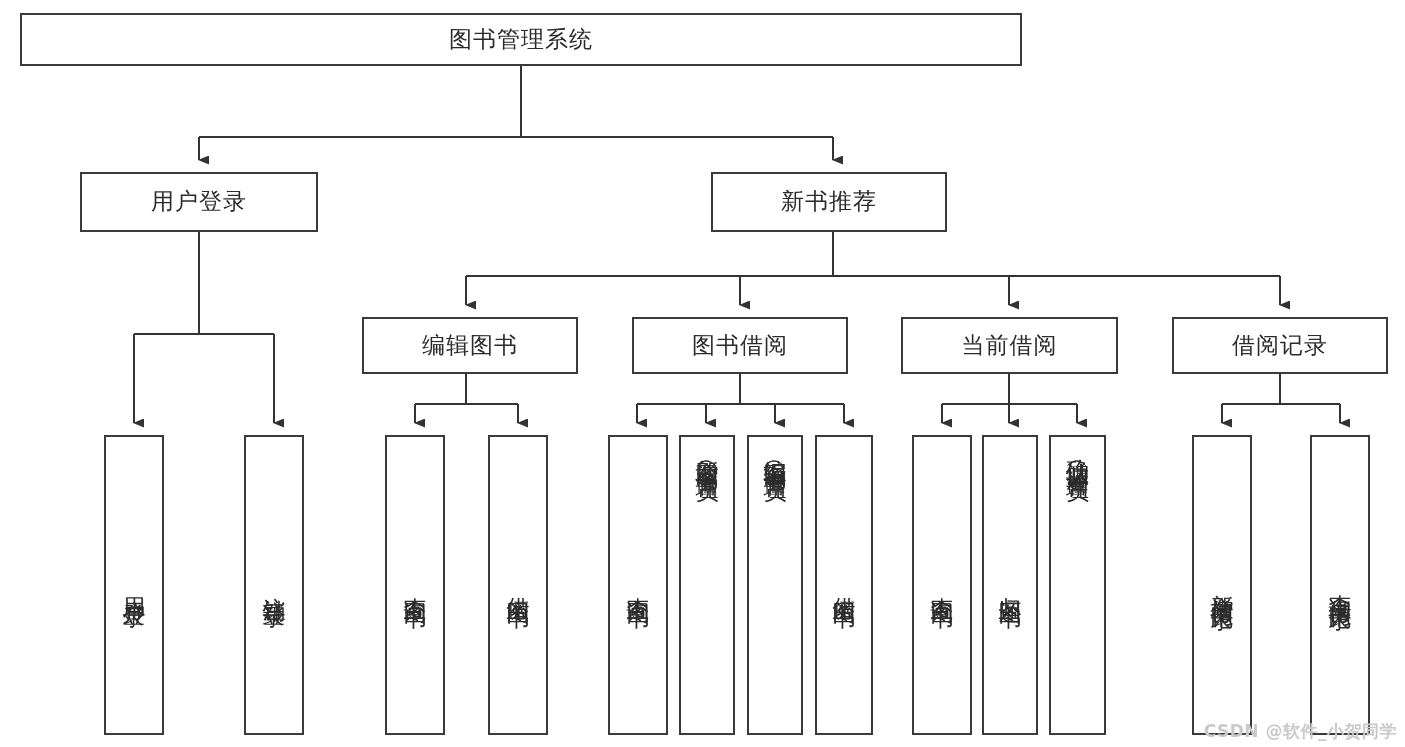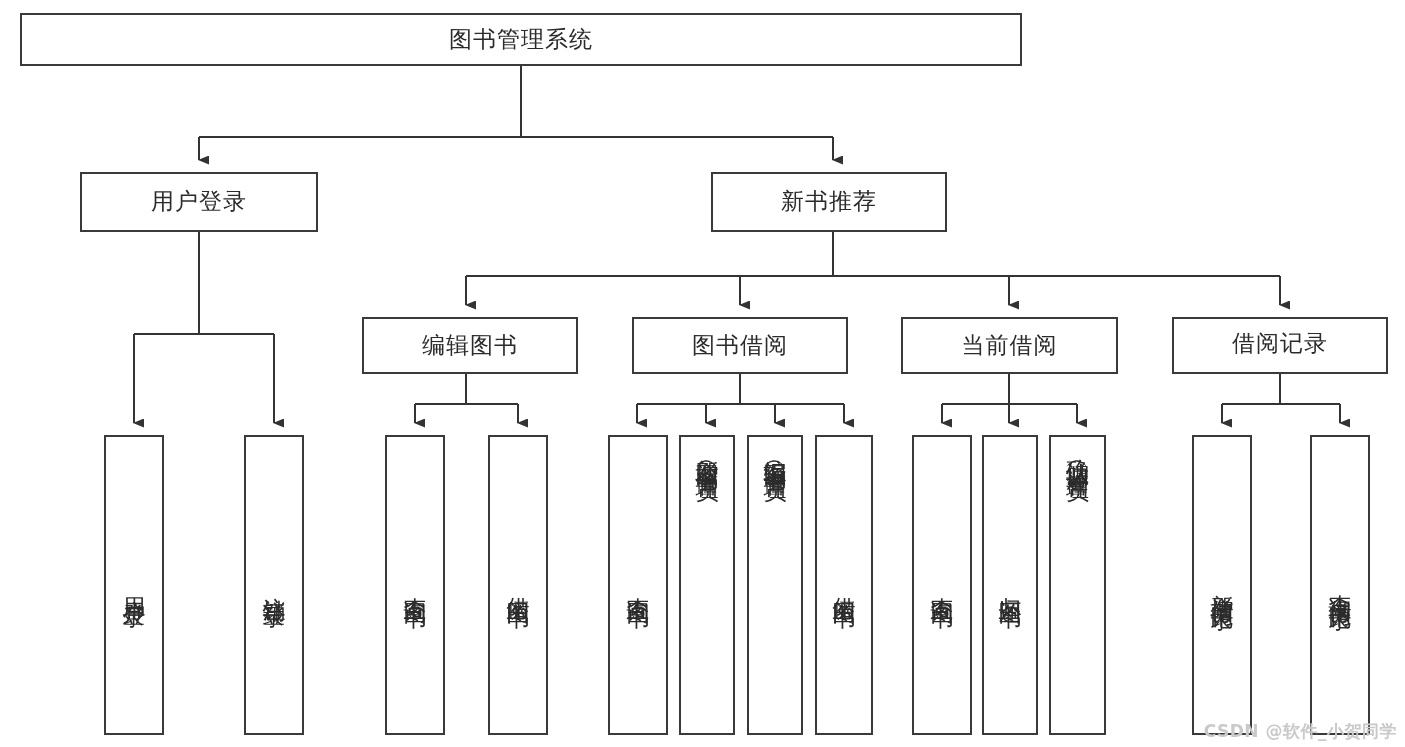"借阅记录" div.node { font-family: Liberation Mono, monospace -> none }
